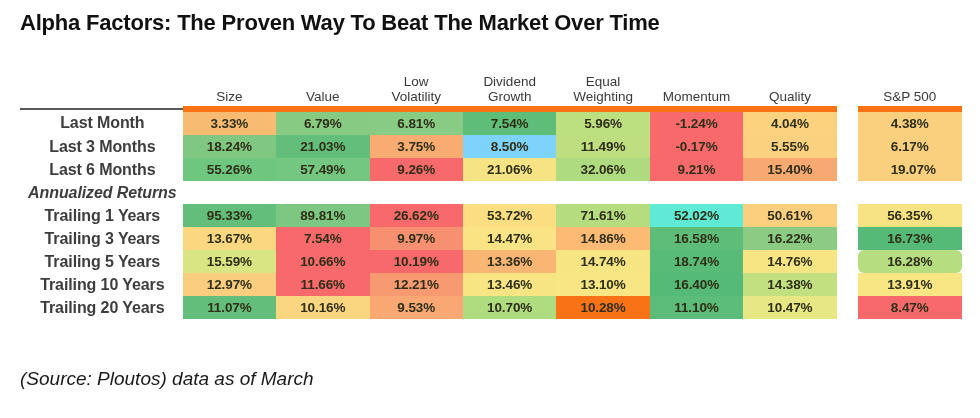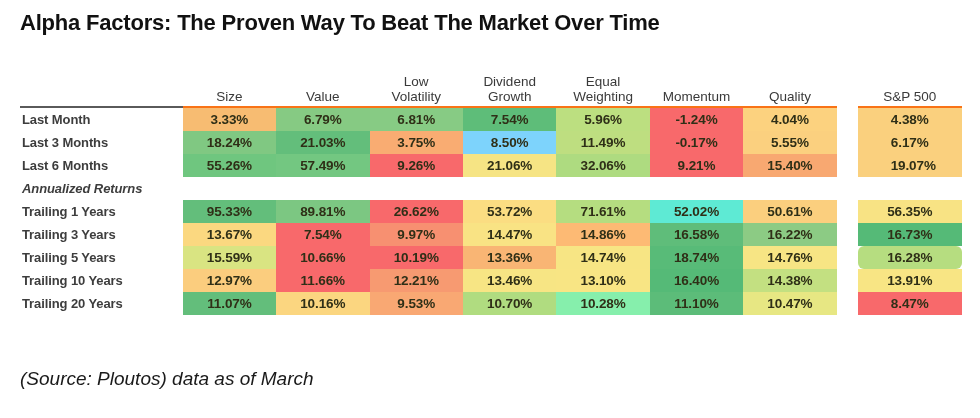"Low" thead th { border-bottom: 2px solid #f97316 -> 6px solid #f97316 }
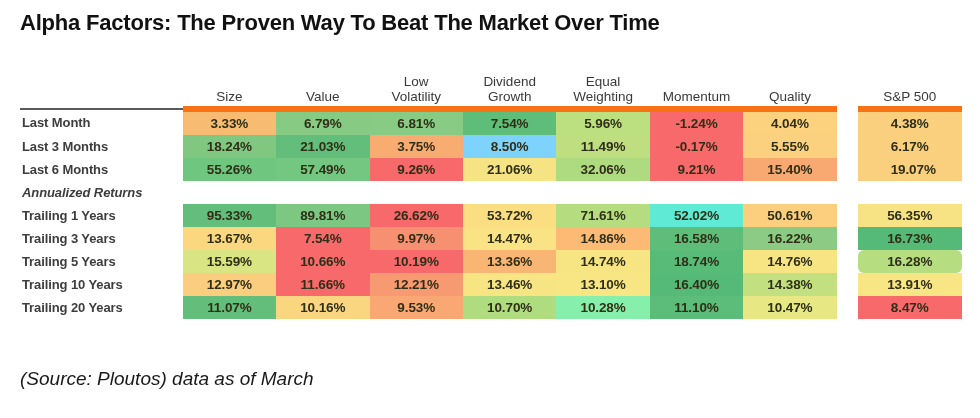"Last Month" tbody td.label { font-size: 13px -> 16px; text-align: left -> center }
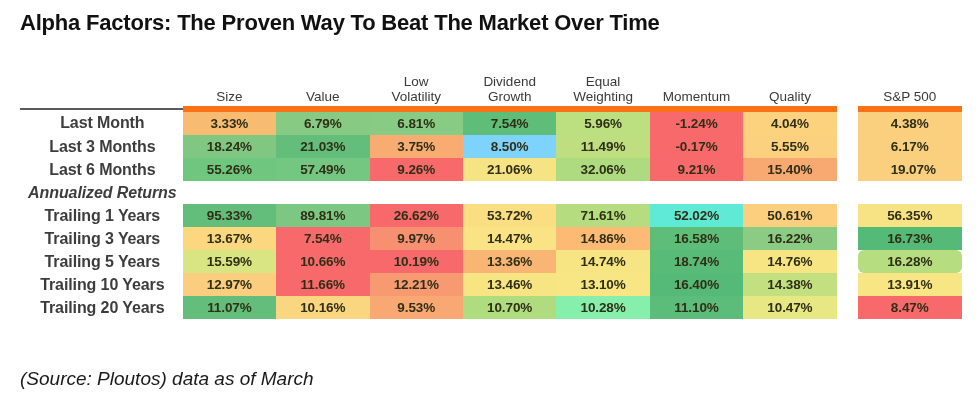"10.28%" td { background-color: #86efac -> #f97316 }
